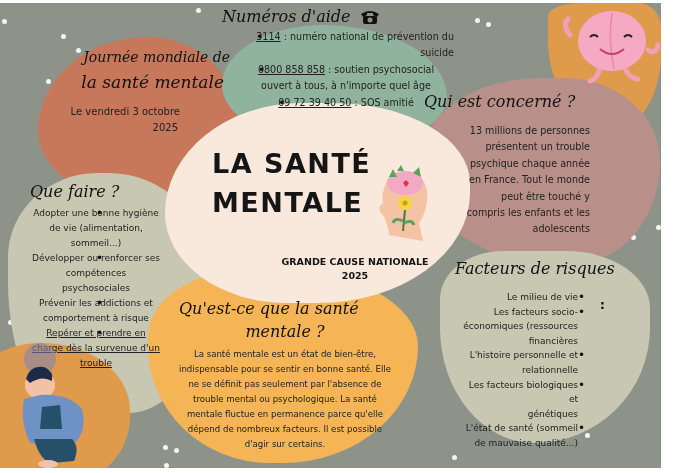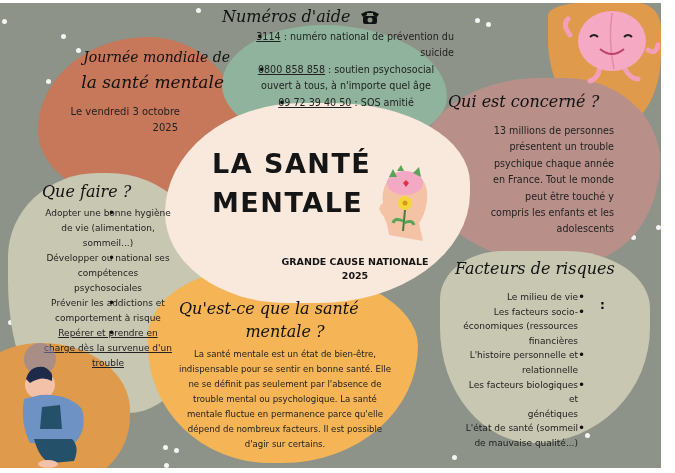"Qui est concerné ?" div { left: 440px -> 416px }
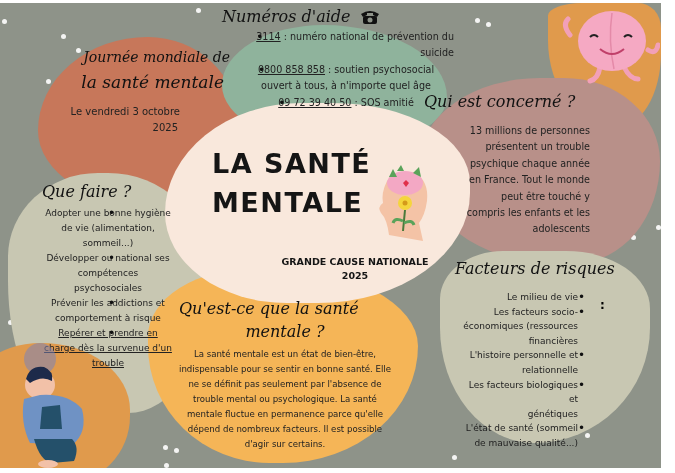"Que faire ?" div { left: 30px -> 18px }
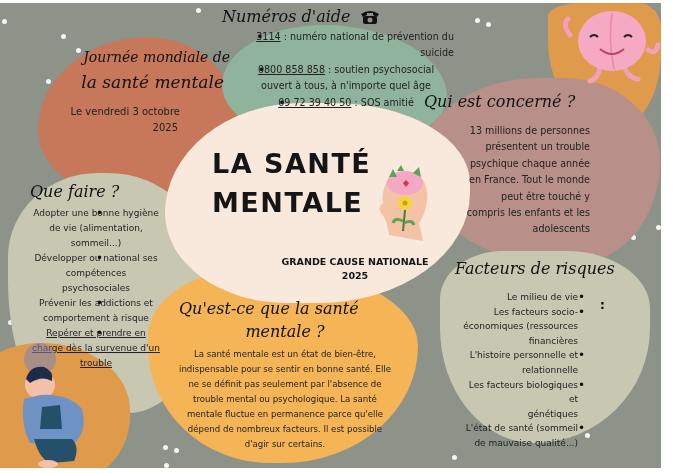"Développer ou national ses" div { text: national -> renforcer }
